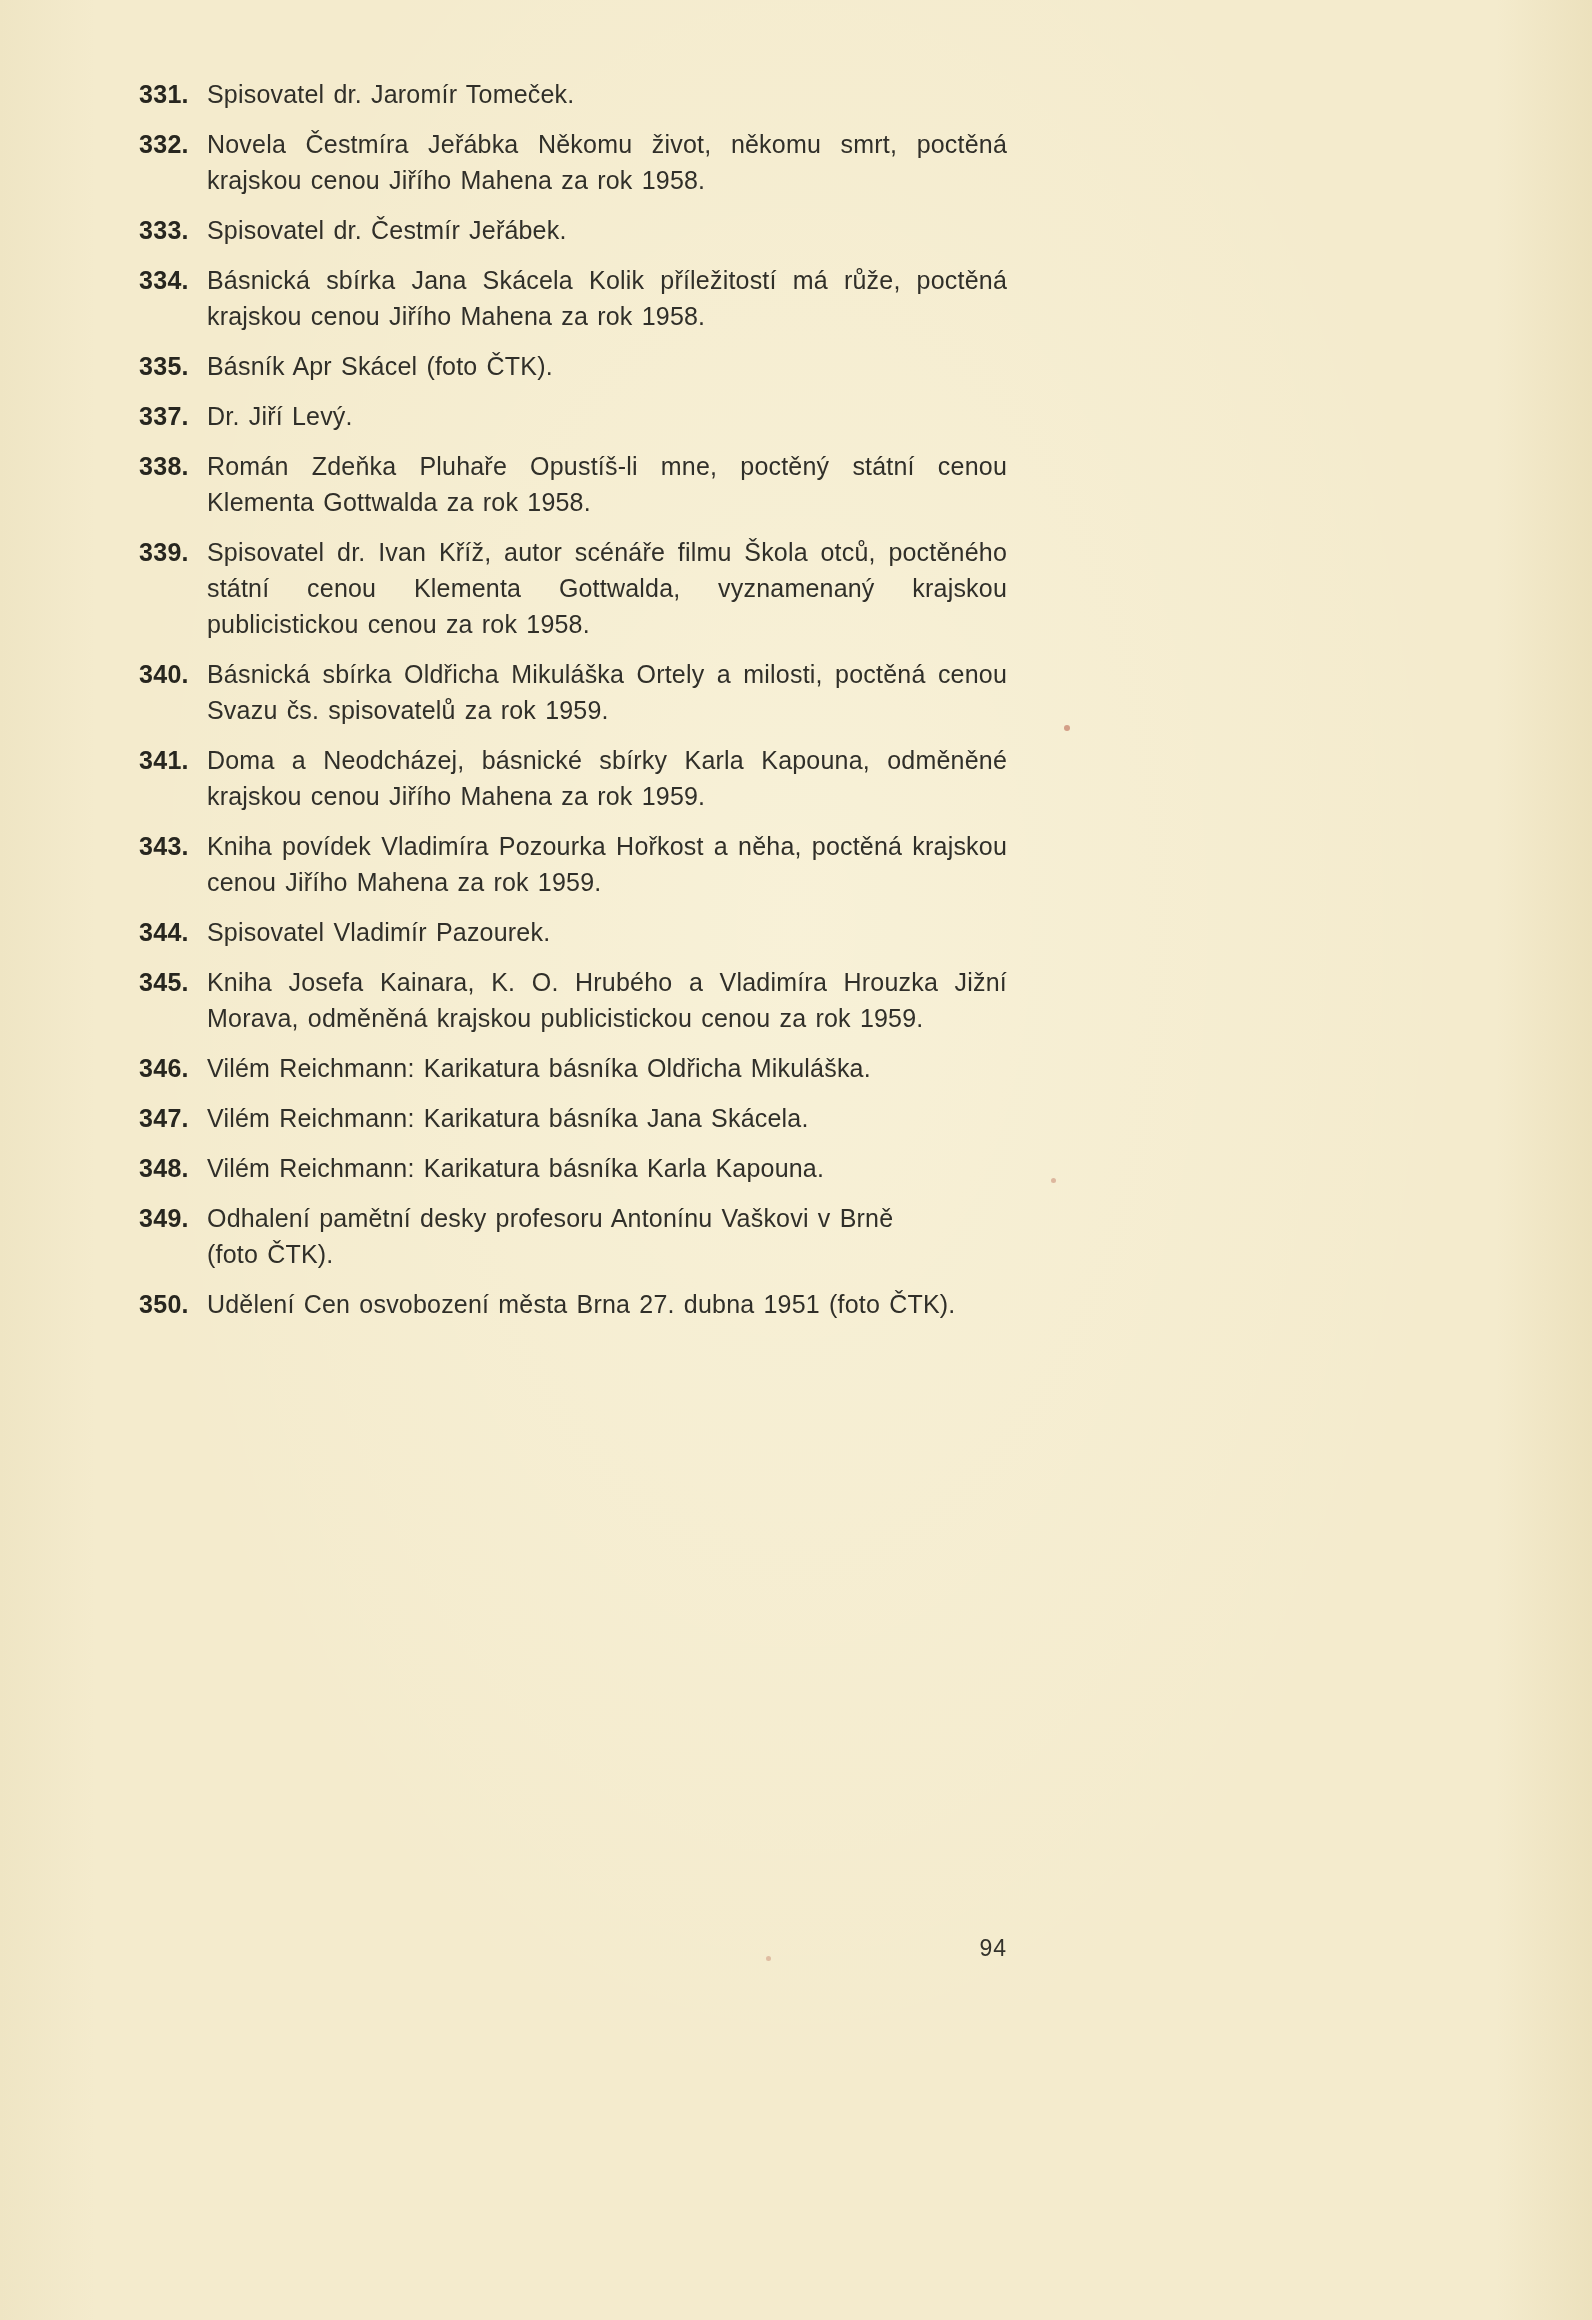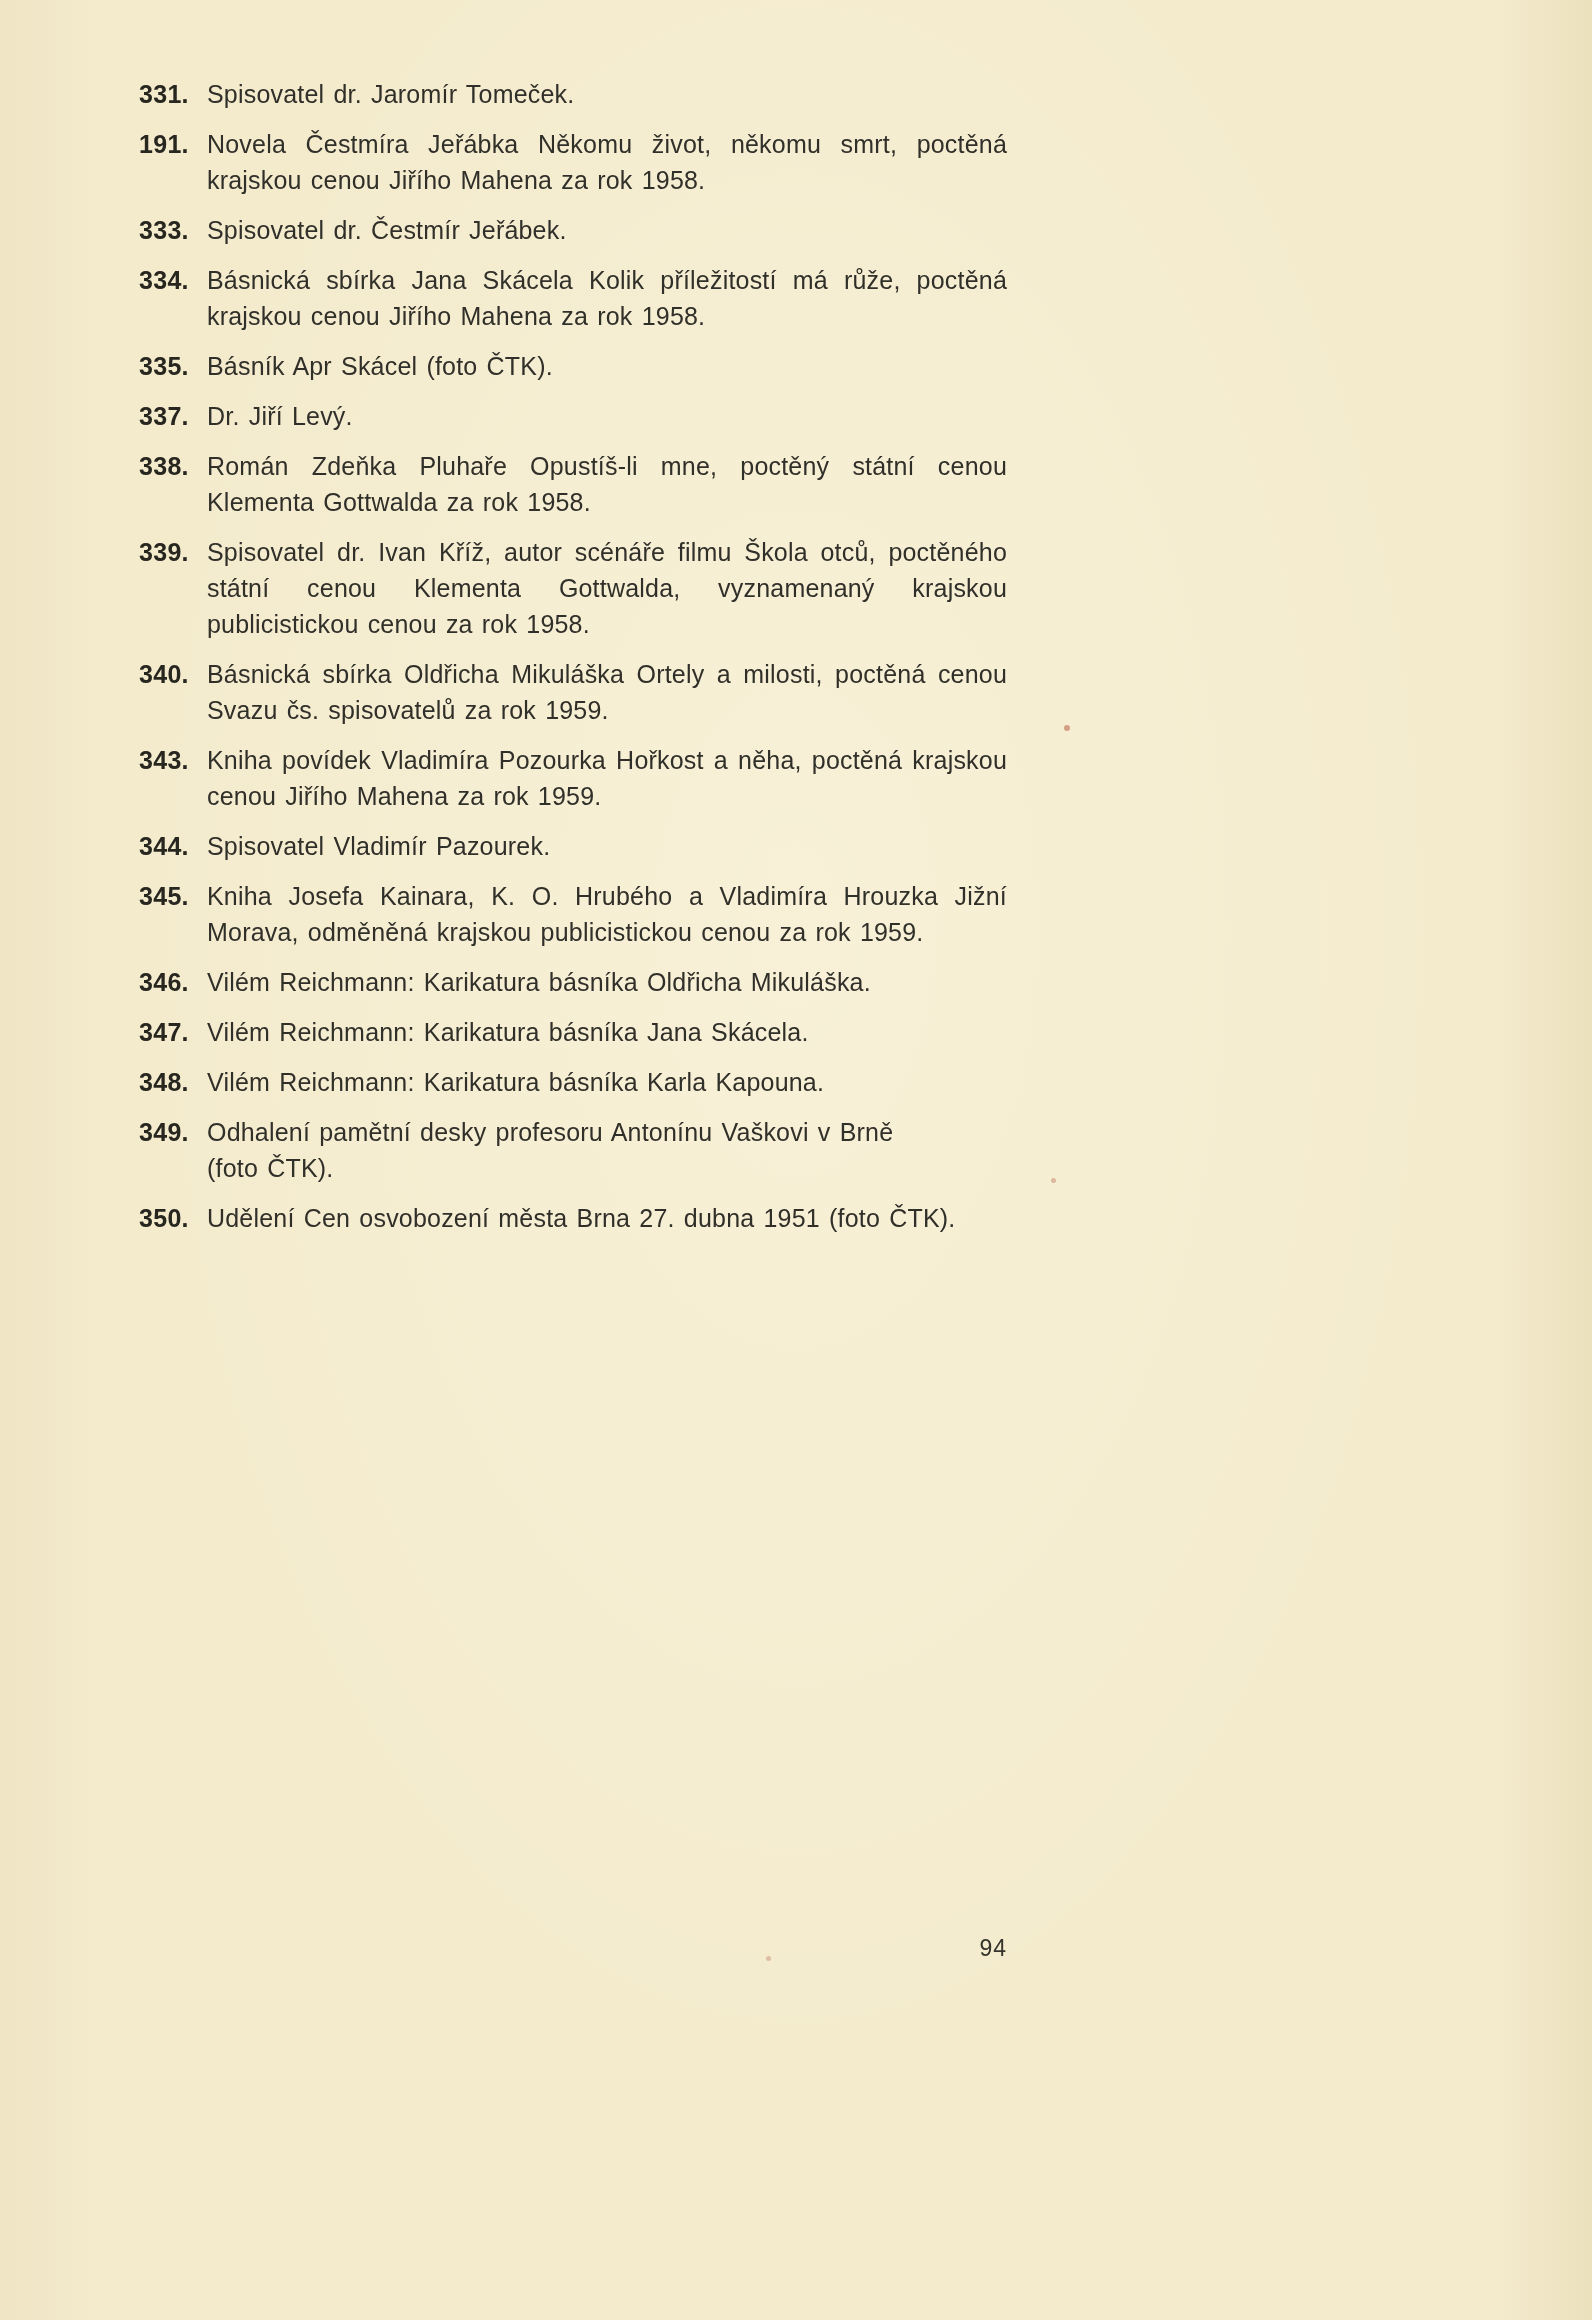"191." span.num { text: 191 -> 332 }
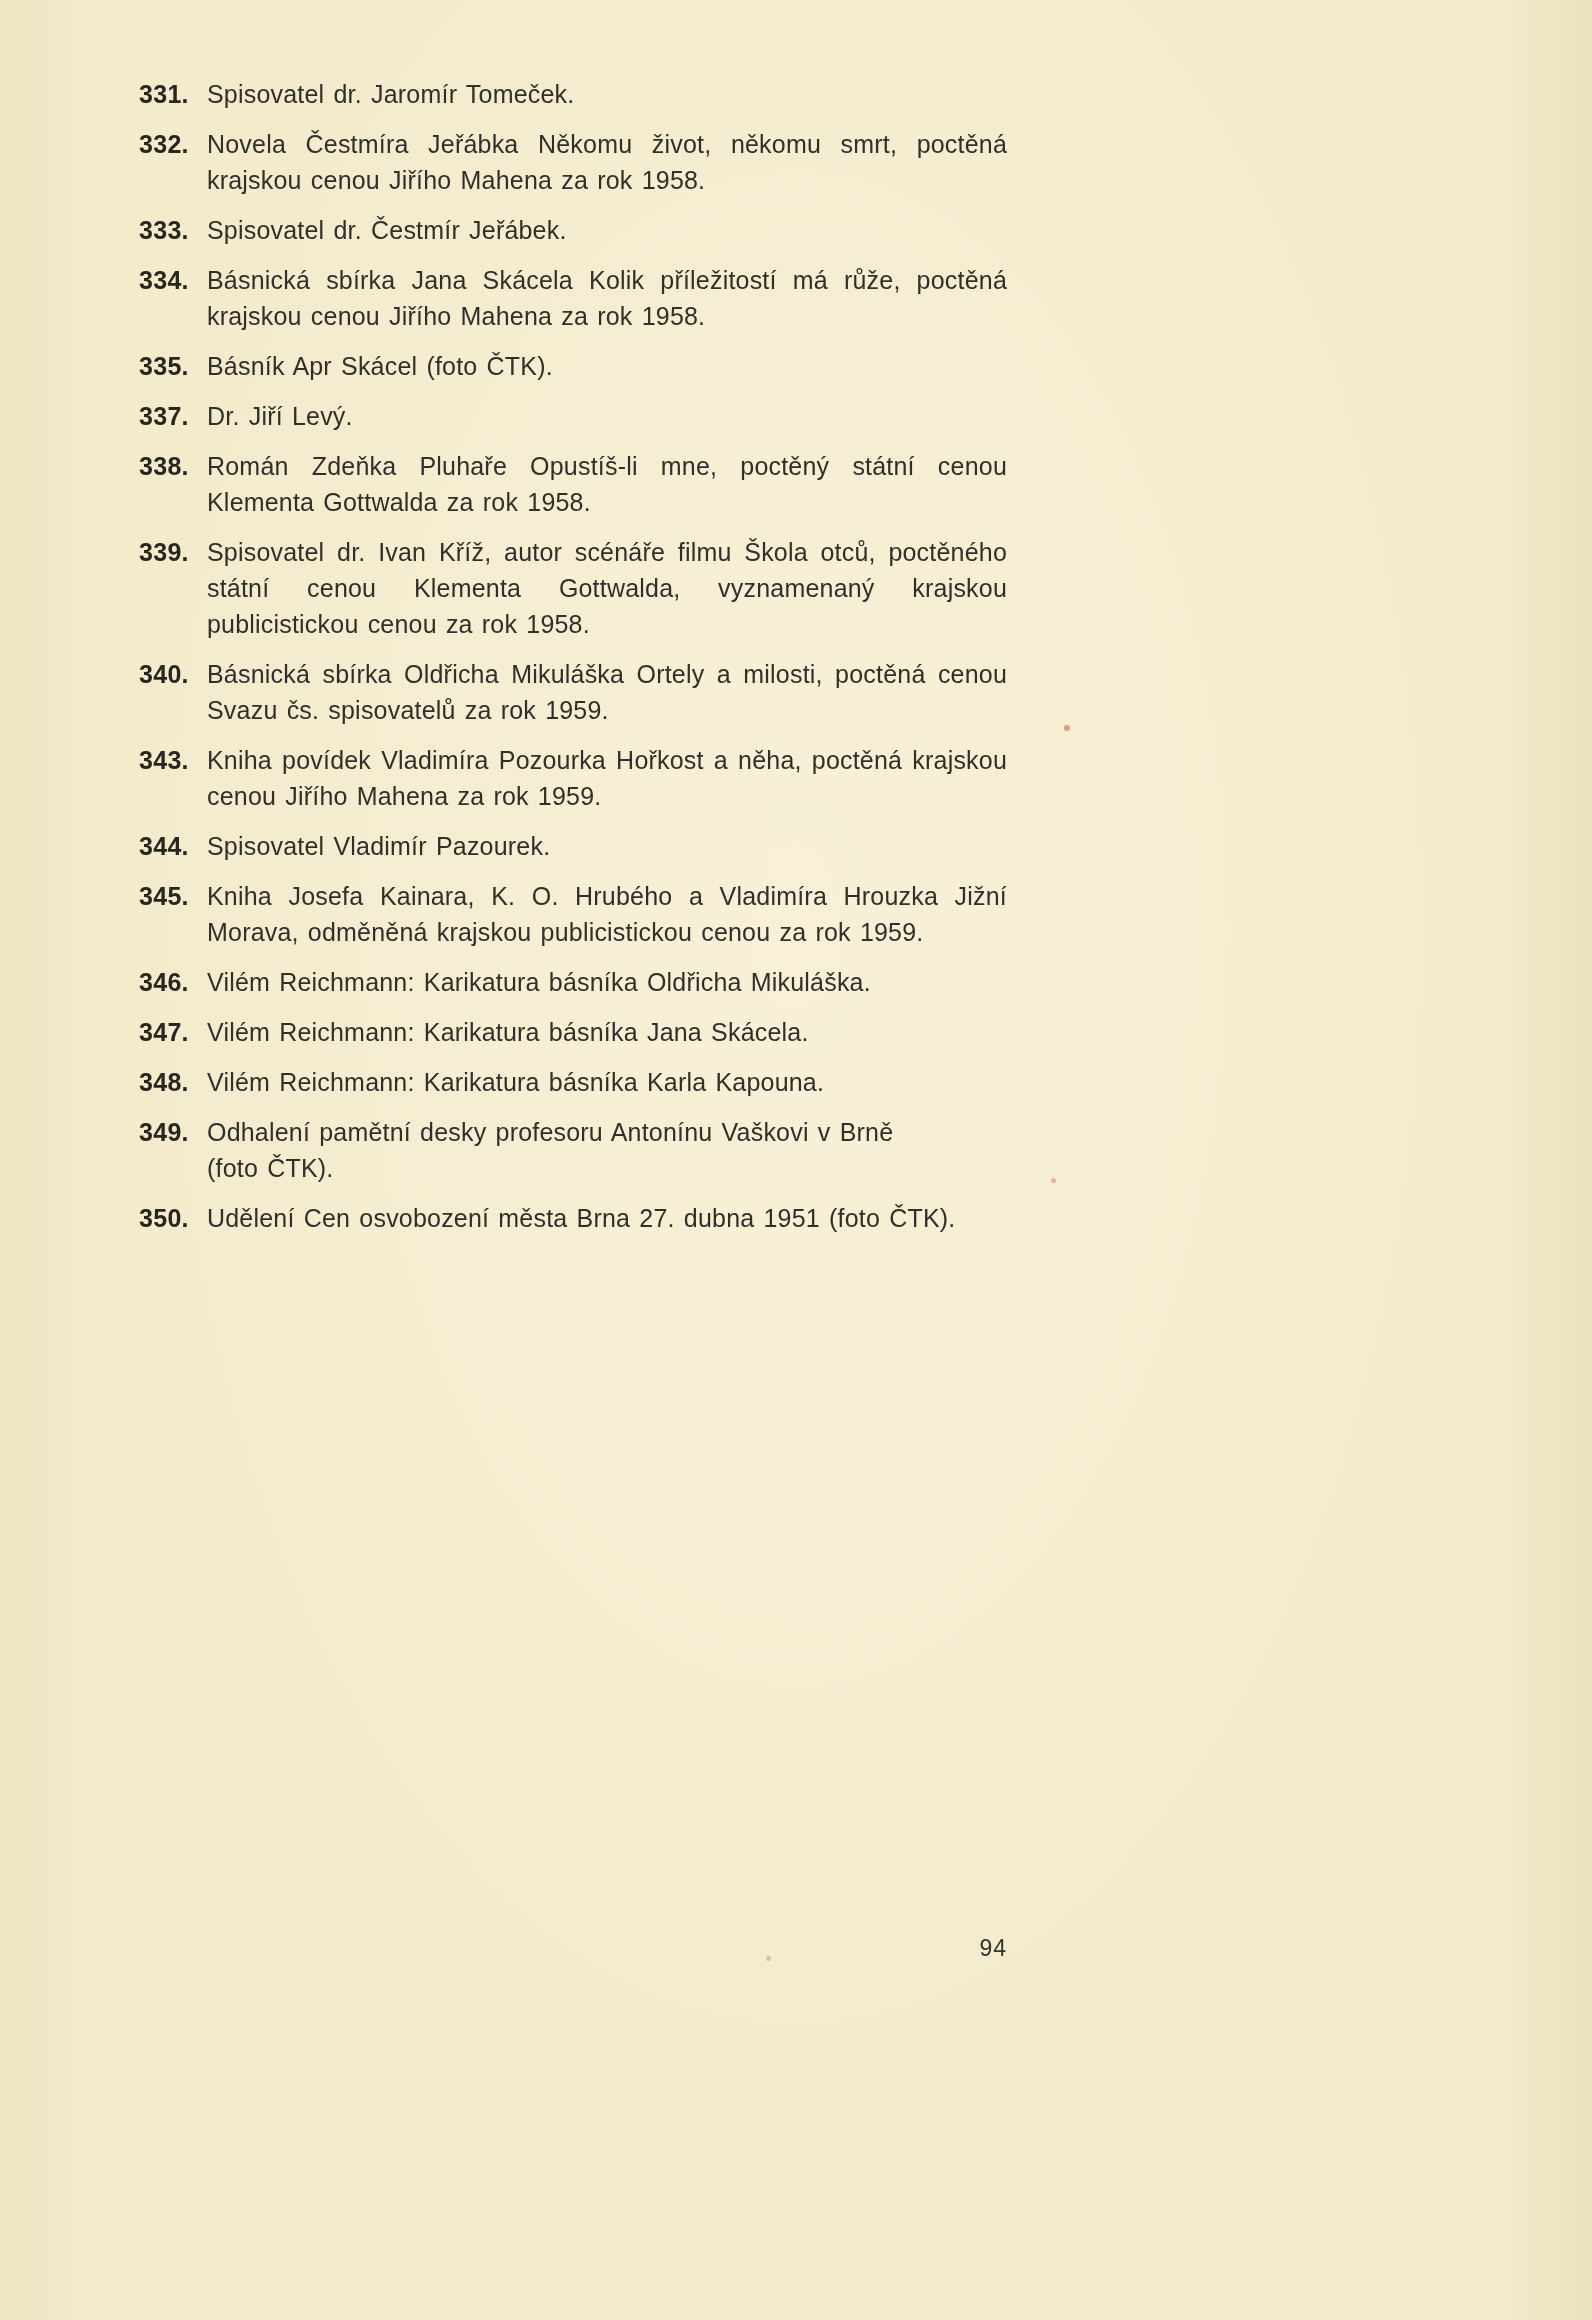"341." div.entry { html: none -> <div> <span>341.</span> <span>Doma a Neodcházej, básnické sbírky Karla Kapouna, odměněné krajskou cenou Jiřího Mahena za rok 1959.</span> </div> }
